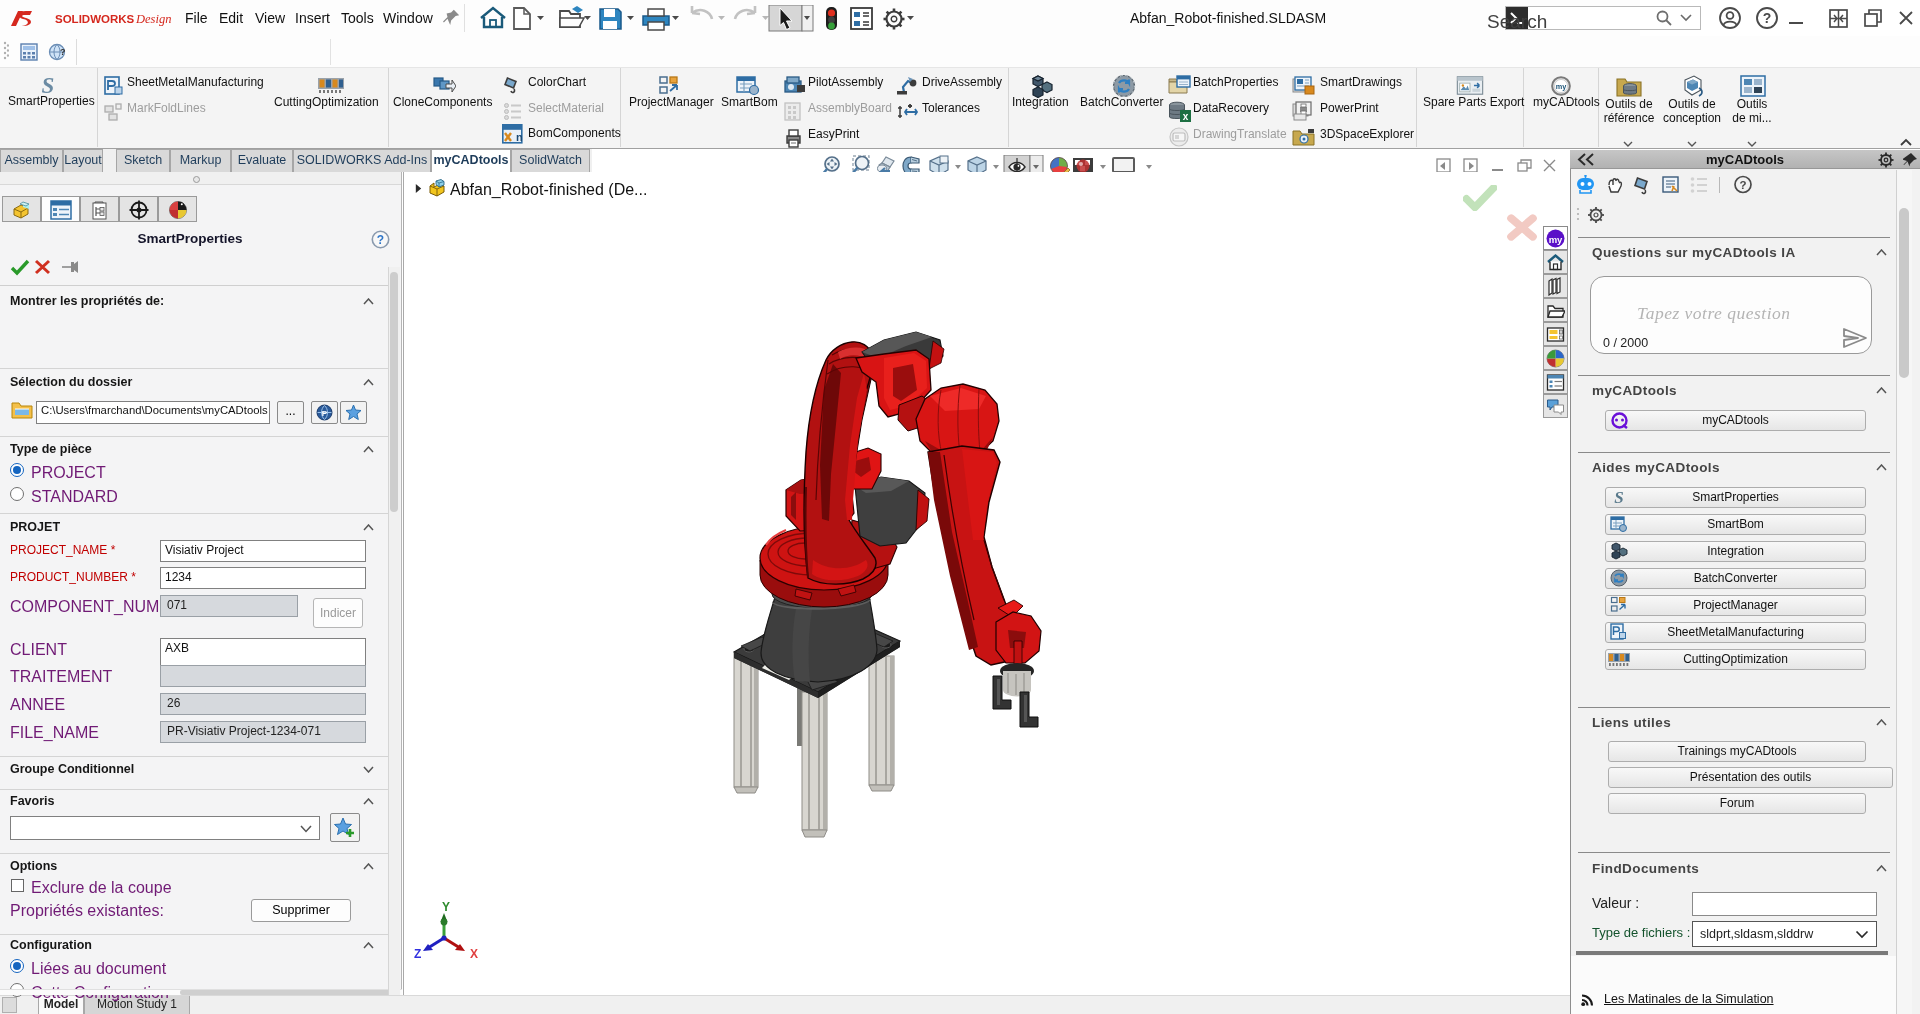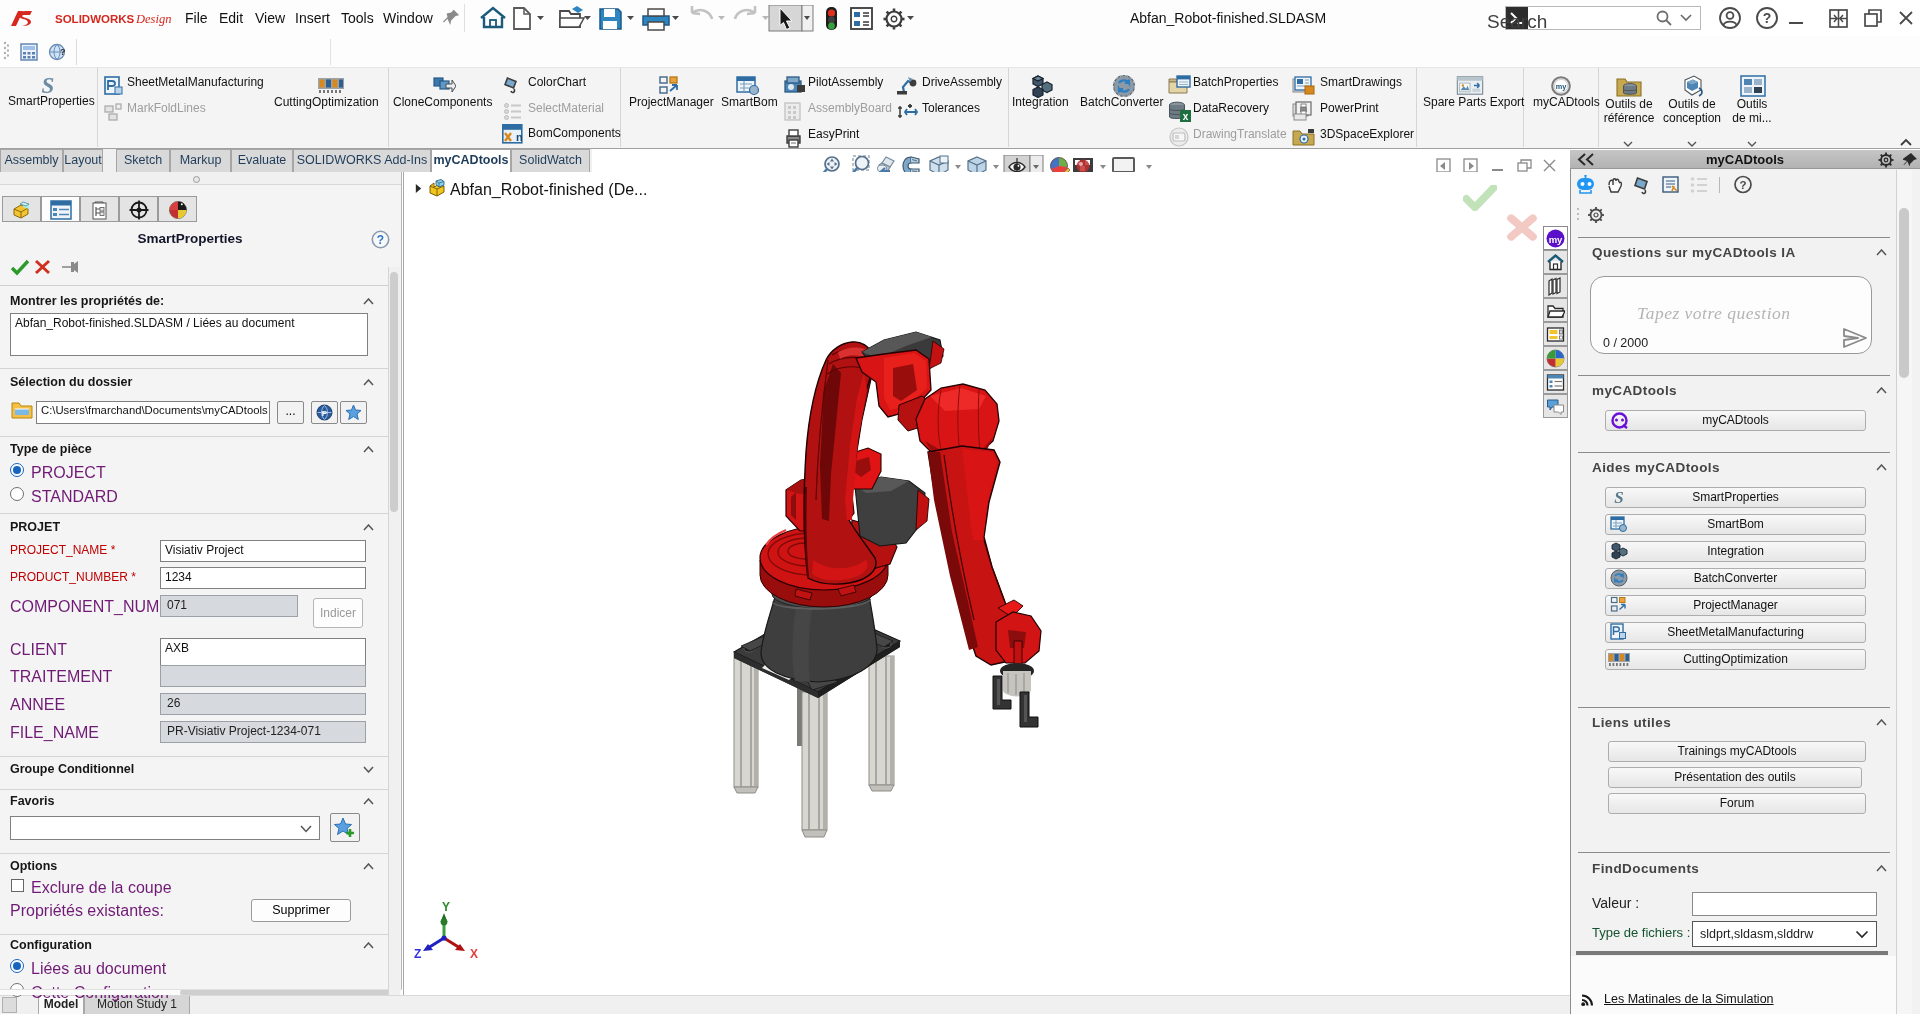"Abfan_Robot-finished.SLDASM / Liées au" div.tin { html: <div>Abfan_Robot-finished.SLDASM / Liées au document</div> -> none }
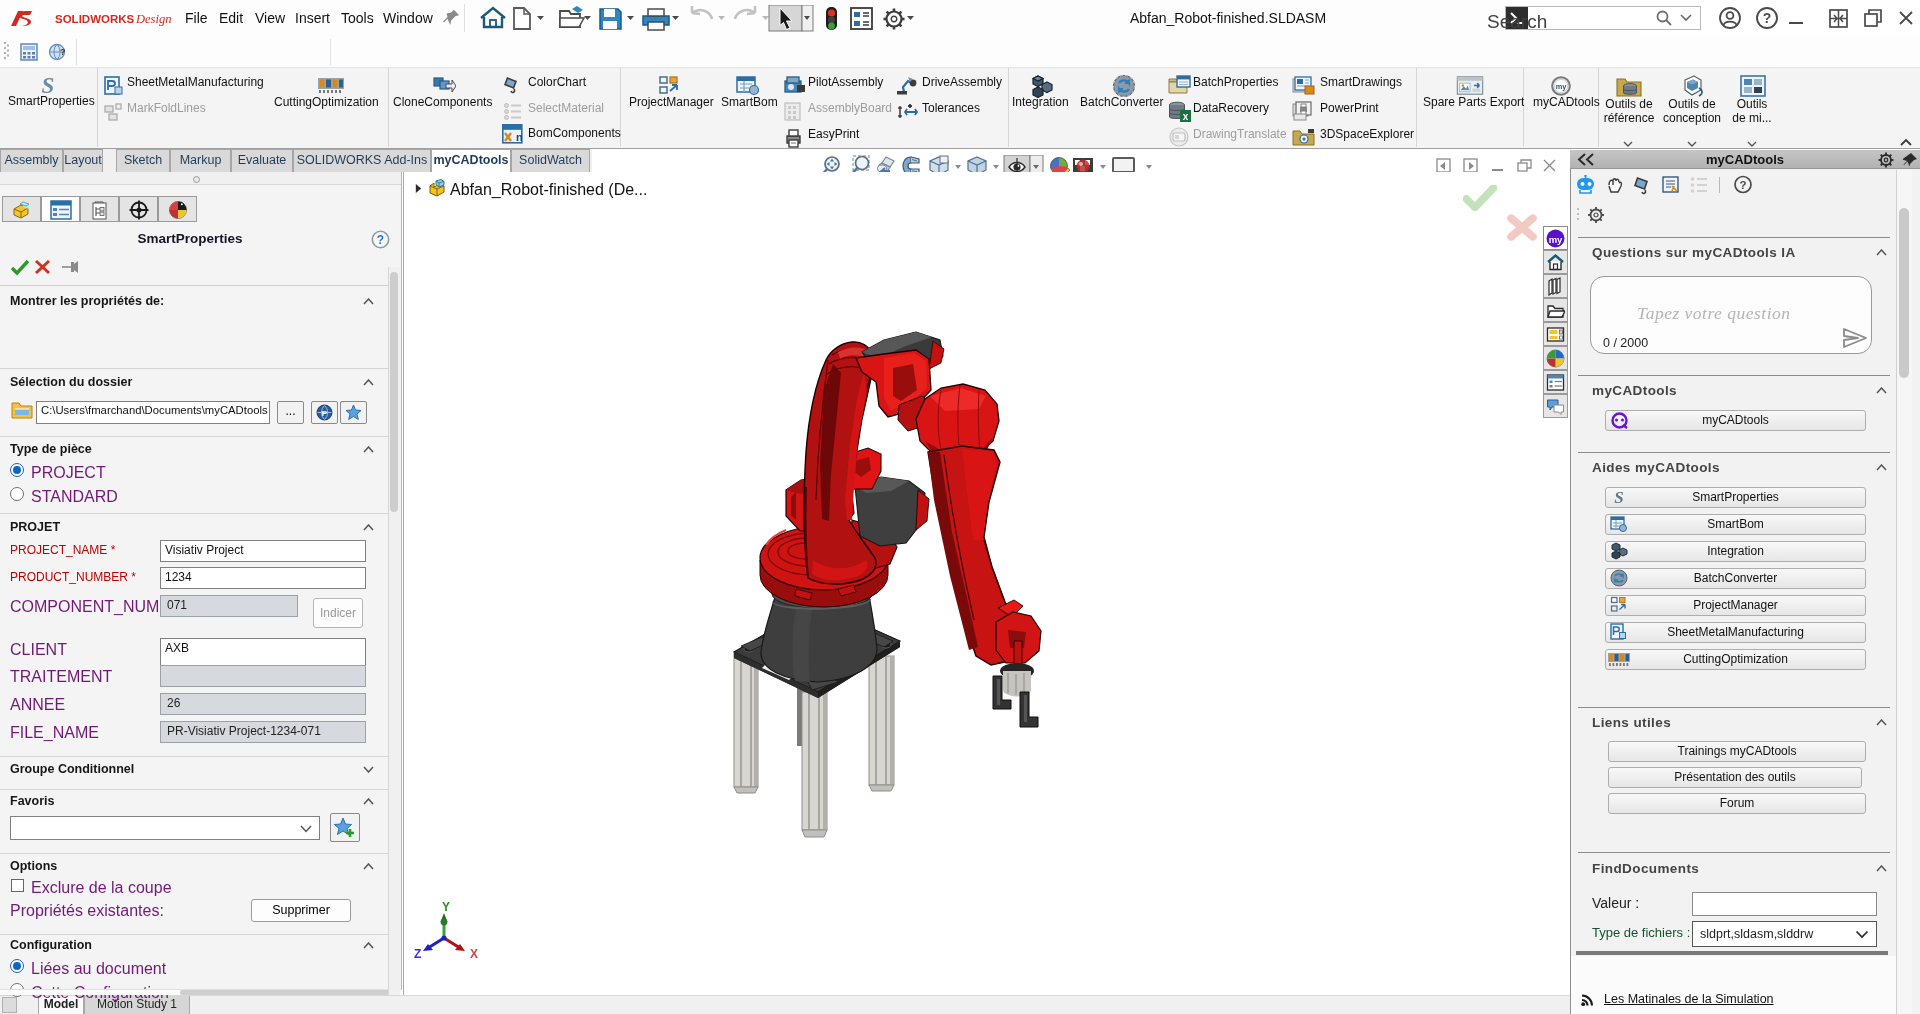"Présentation des outils" div.rbtn { width: 254px -> 285px }
